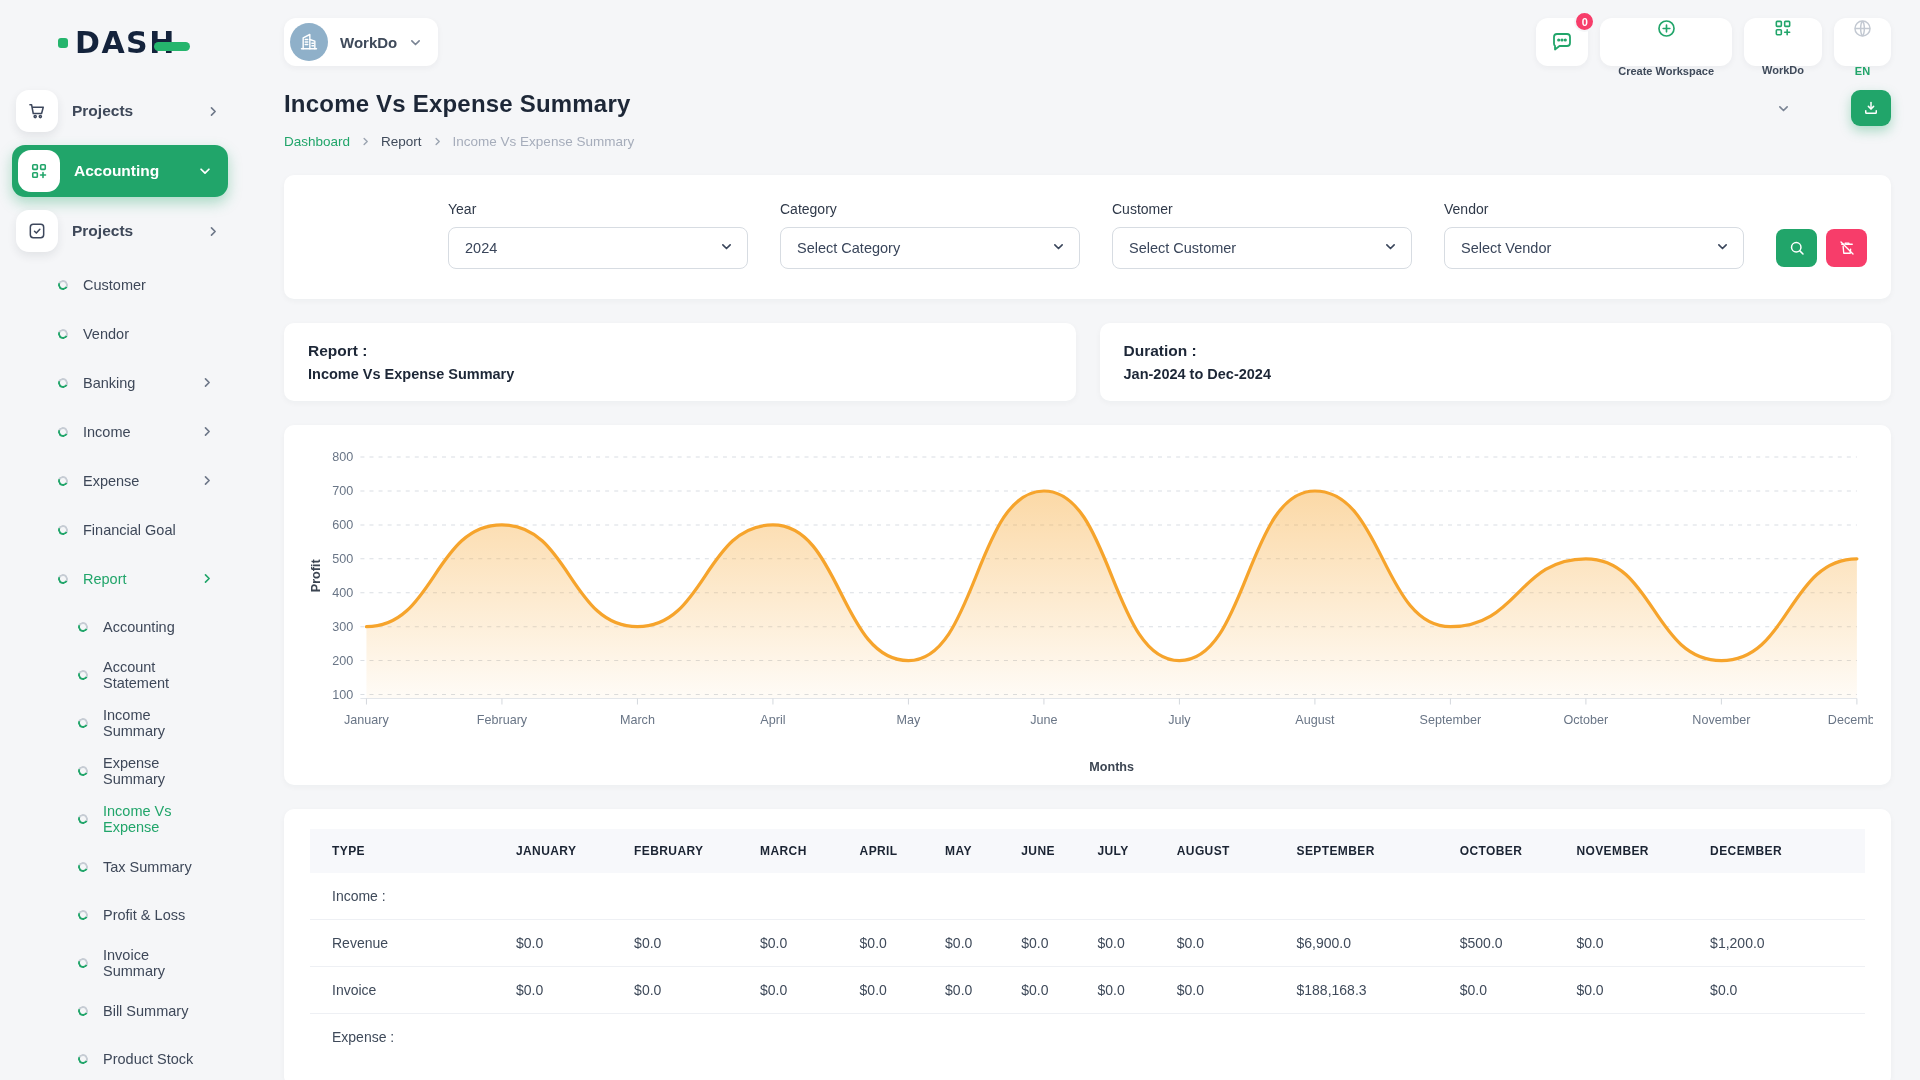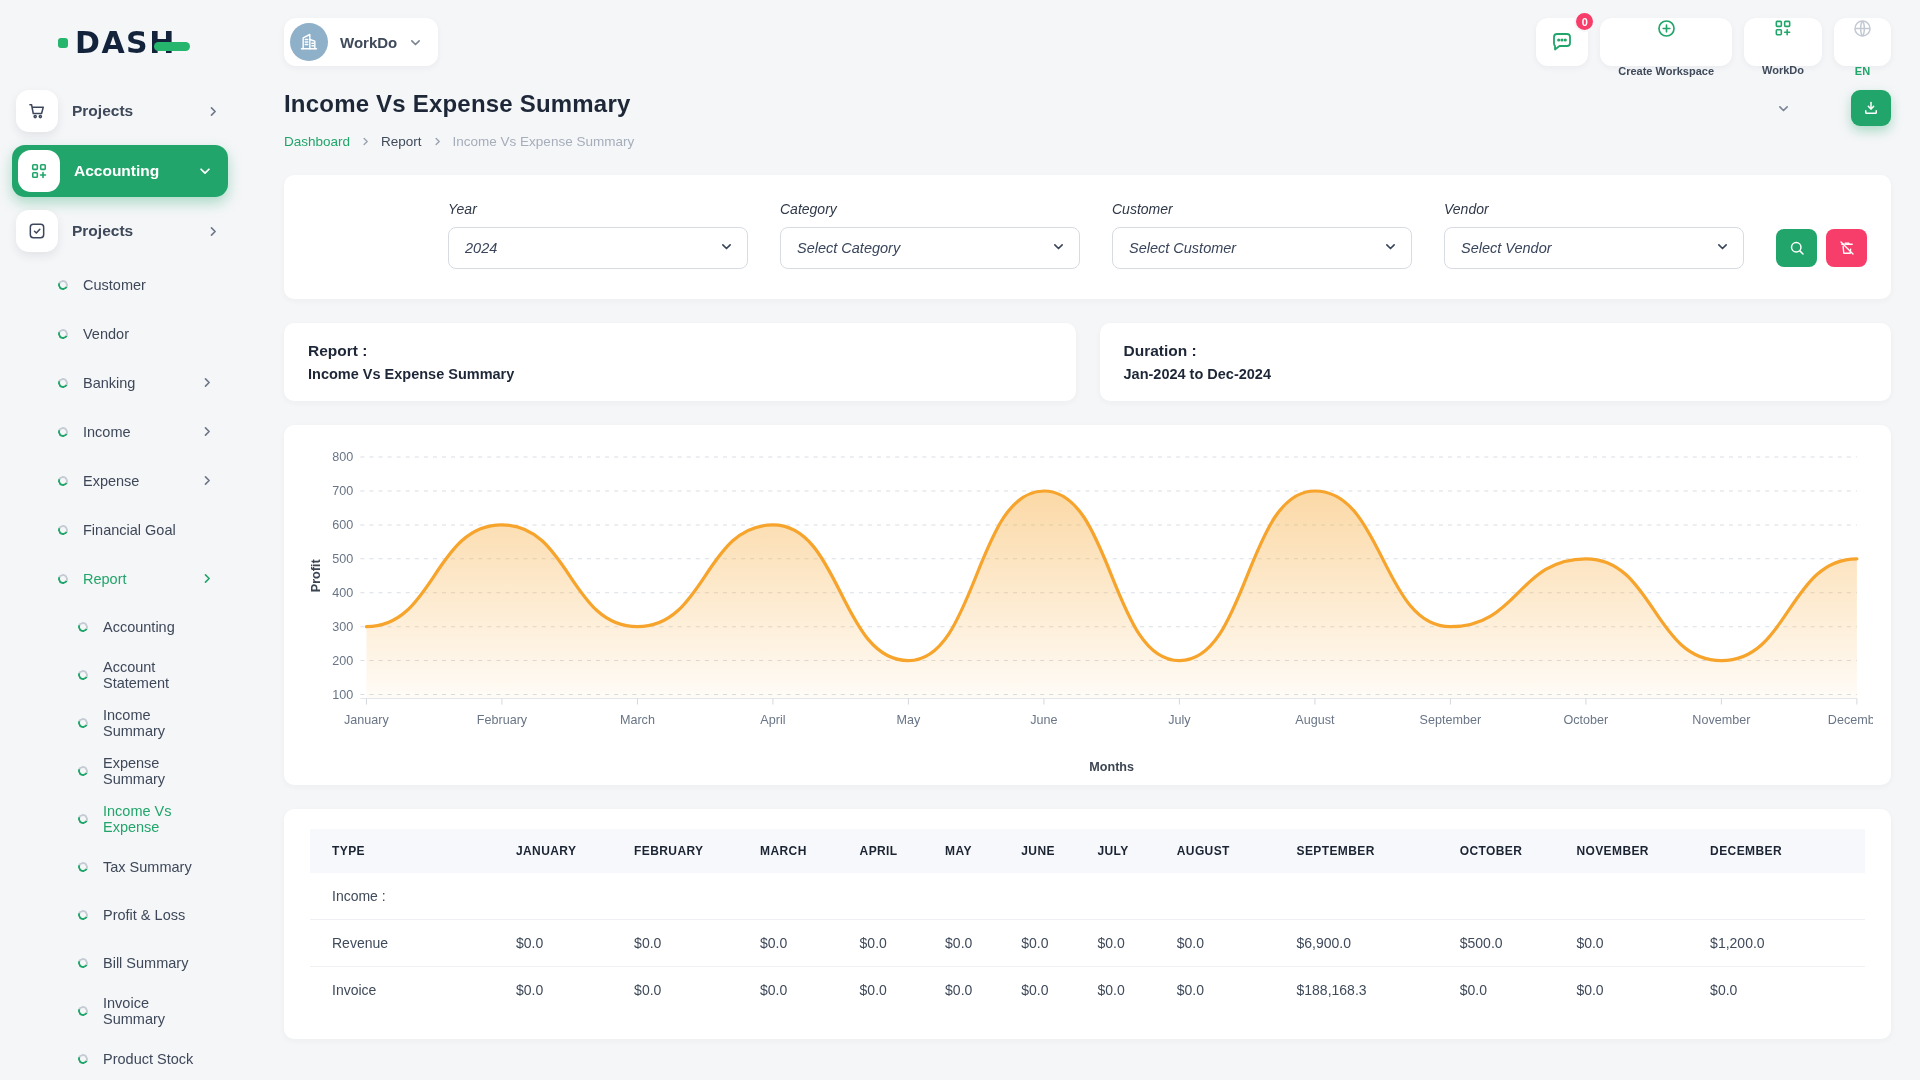"Year" .filter-card { font-style: italic -> none }
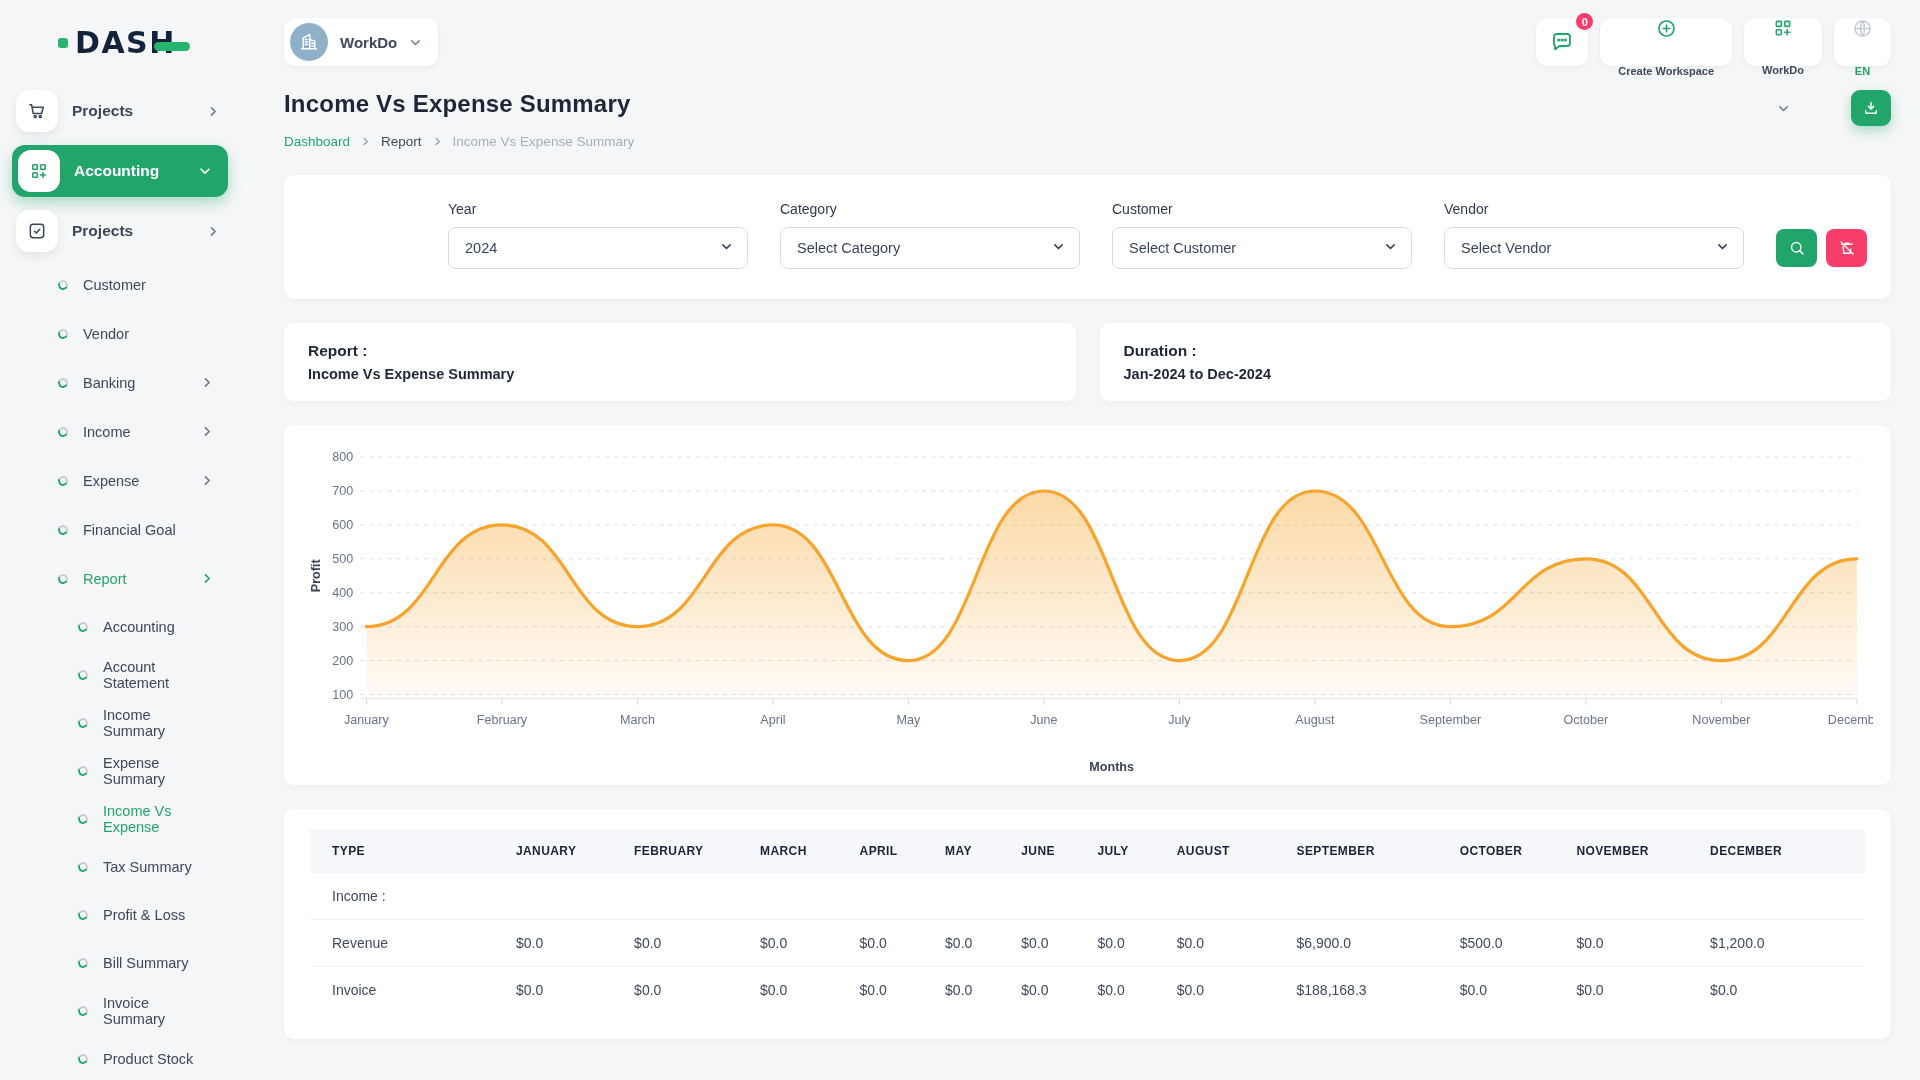"Bill Summary" div.nav-item { order: before "Invoice Summary" -> after "Invoice Summary" }
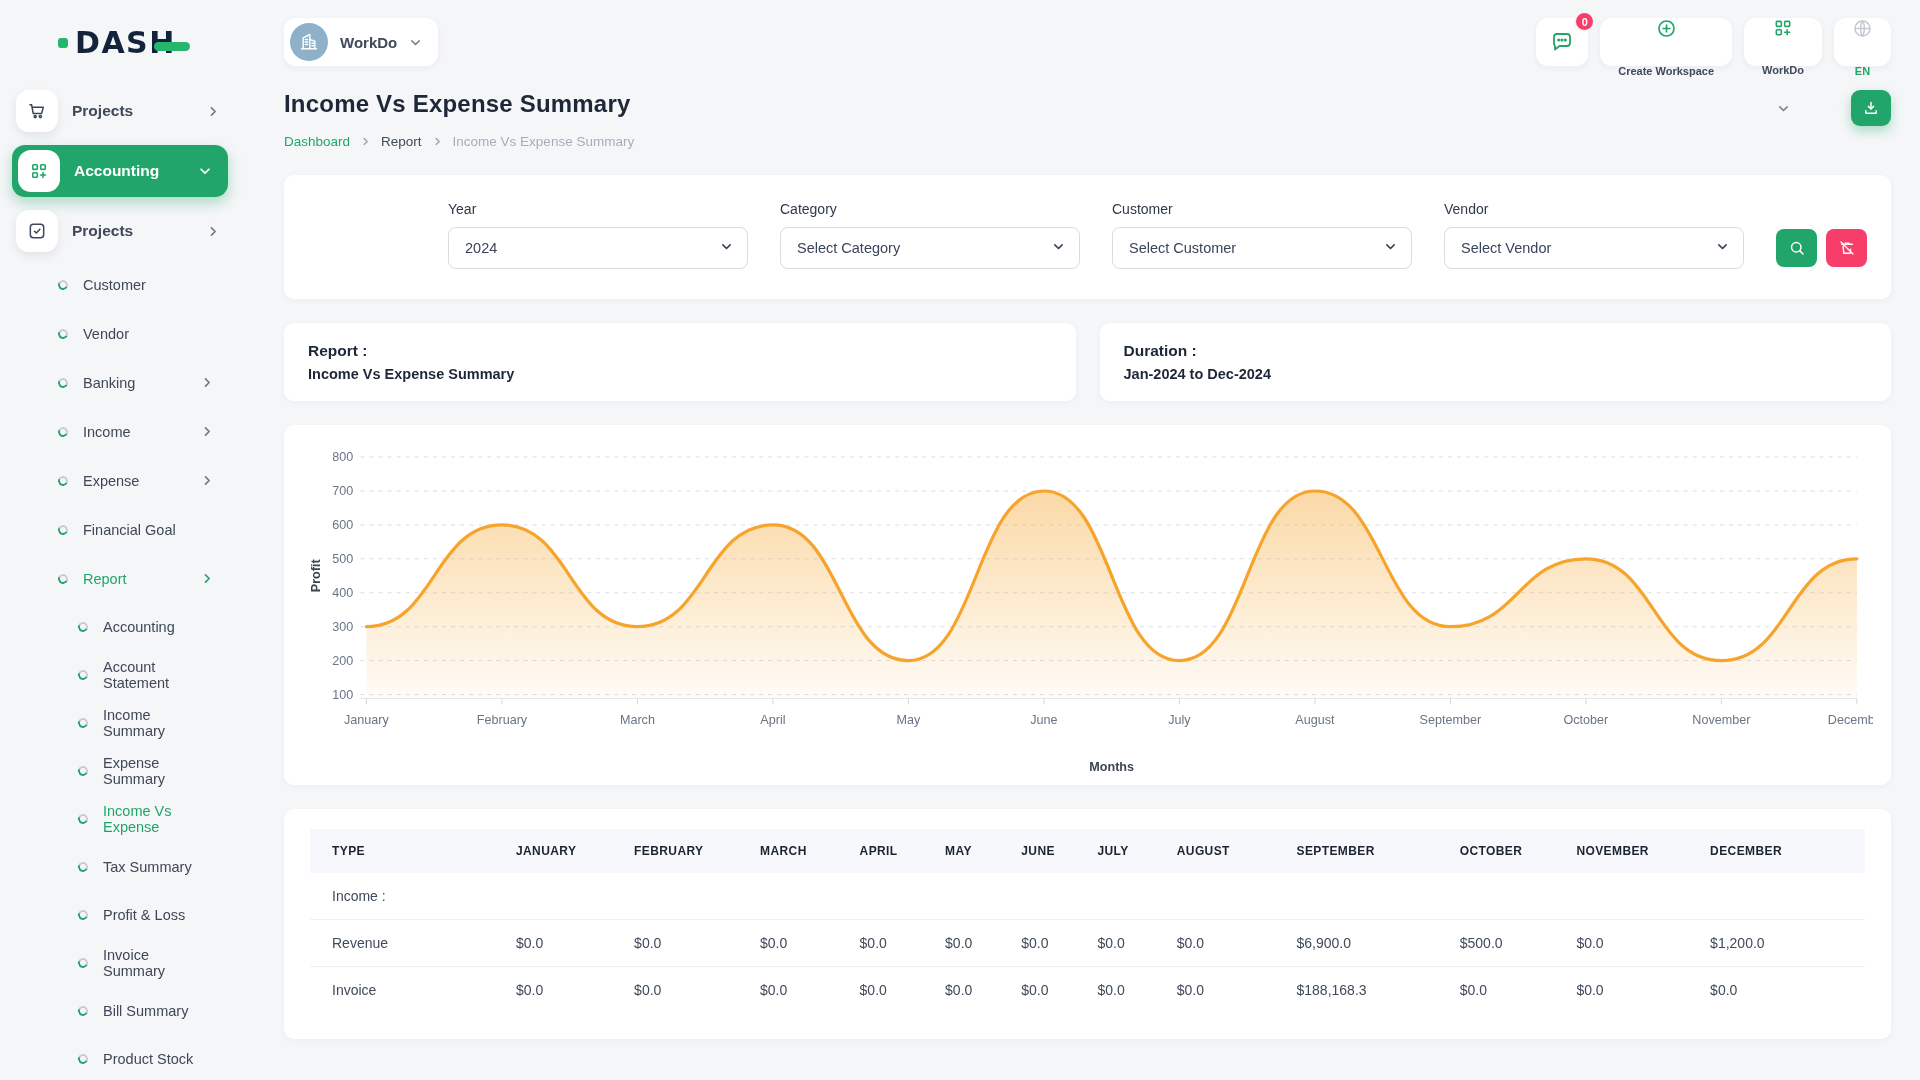"Expense :" tr { html: none -> <tr> <td>Expense :</td> </tr> }
